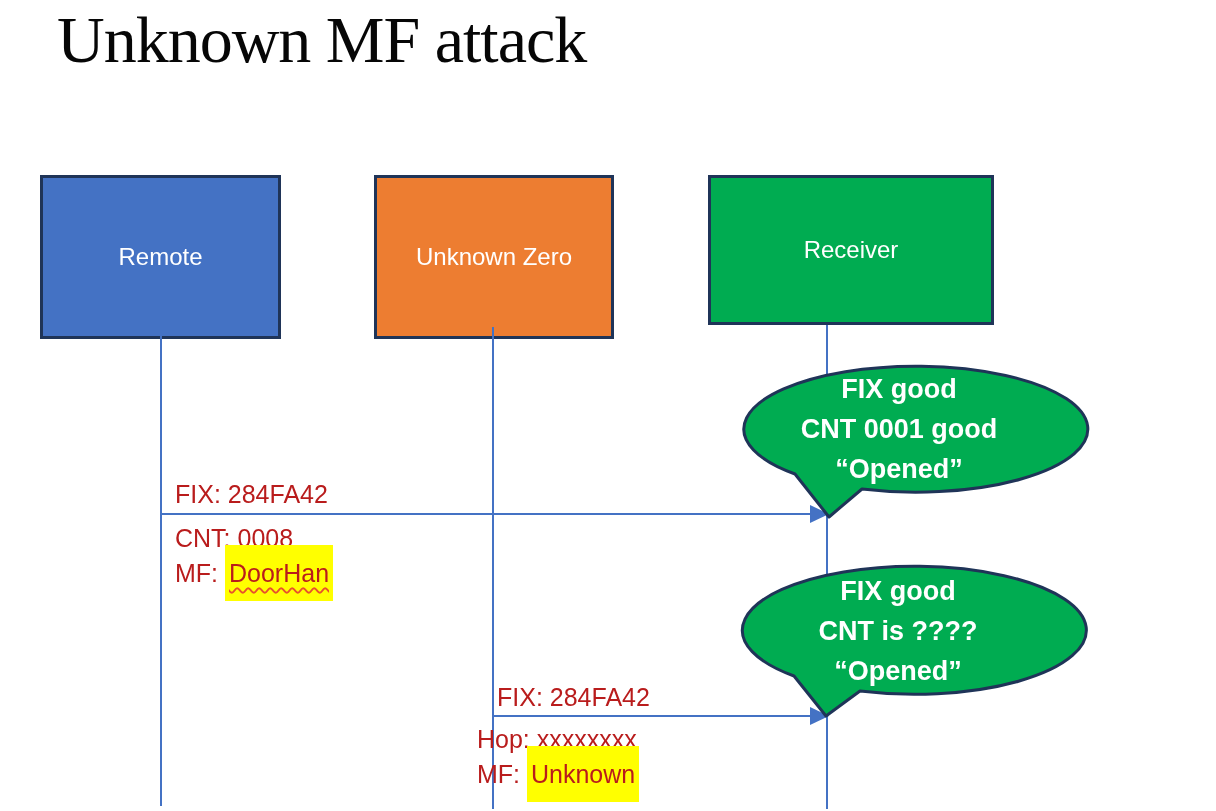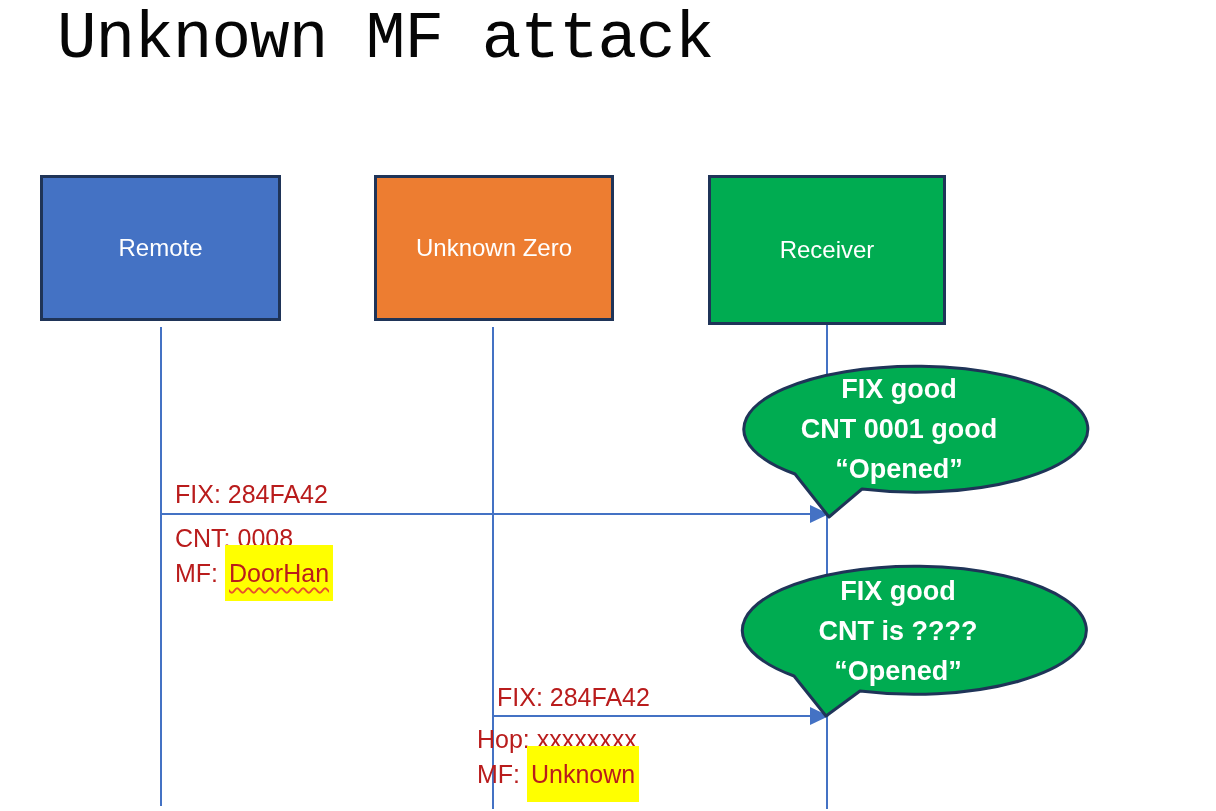"Unknown MF attack" .slide-title { font-family: Liberation Mono, monospace -> Liberation Serif, serif }
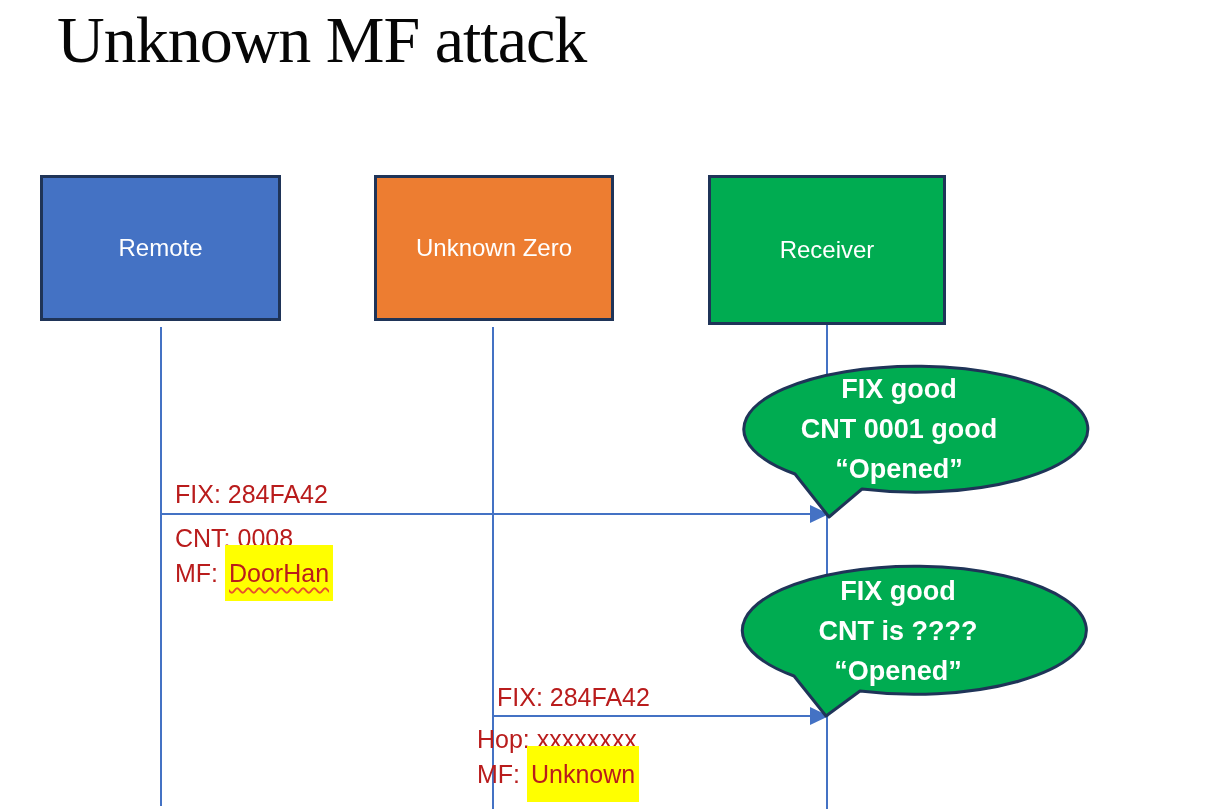"Remote" .actor { height: 146px -> 164px }
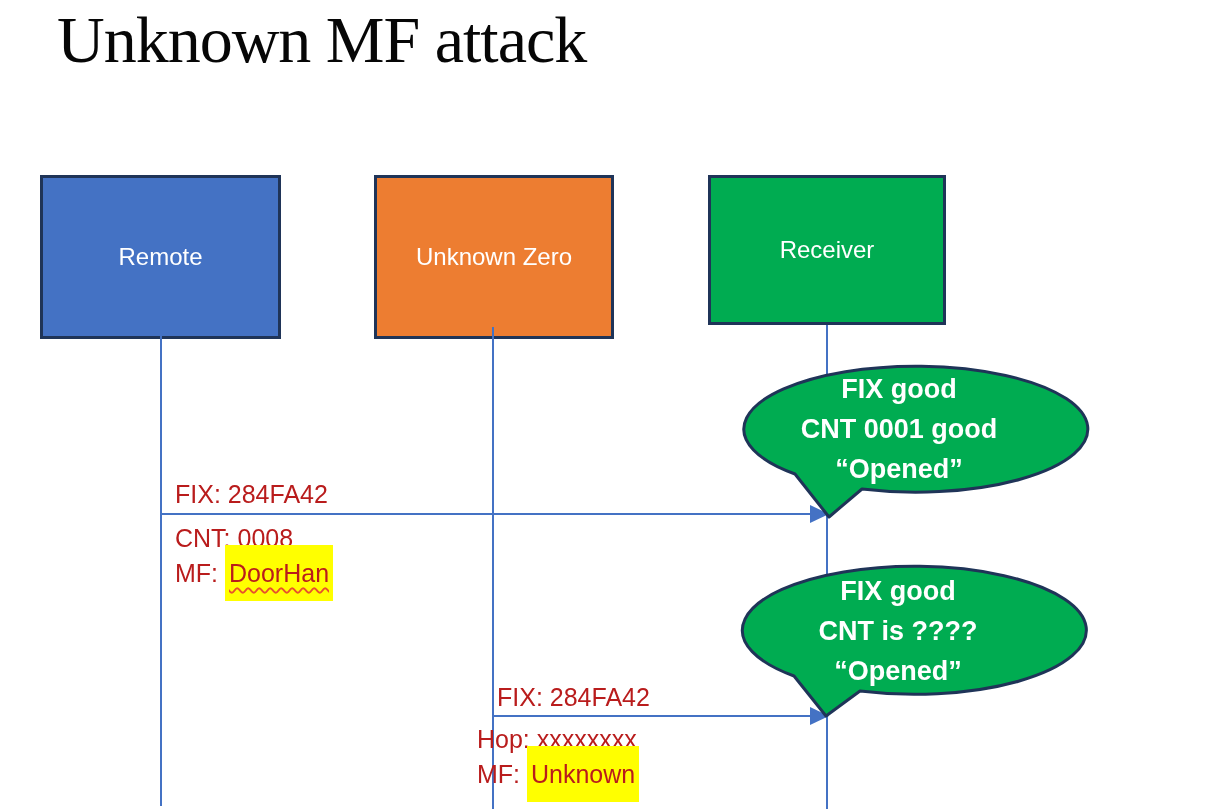"Receiver" .actor-receiver { width: 238px -> 286px }
